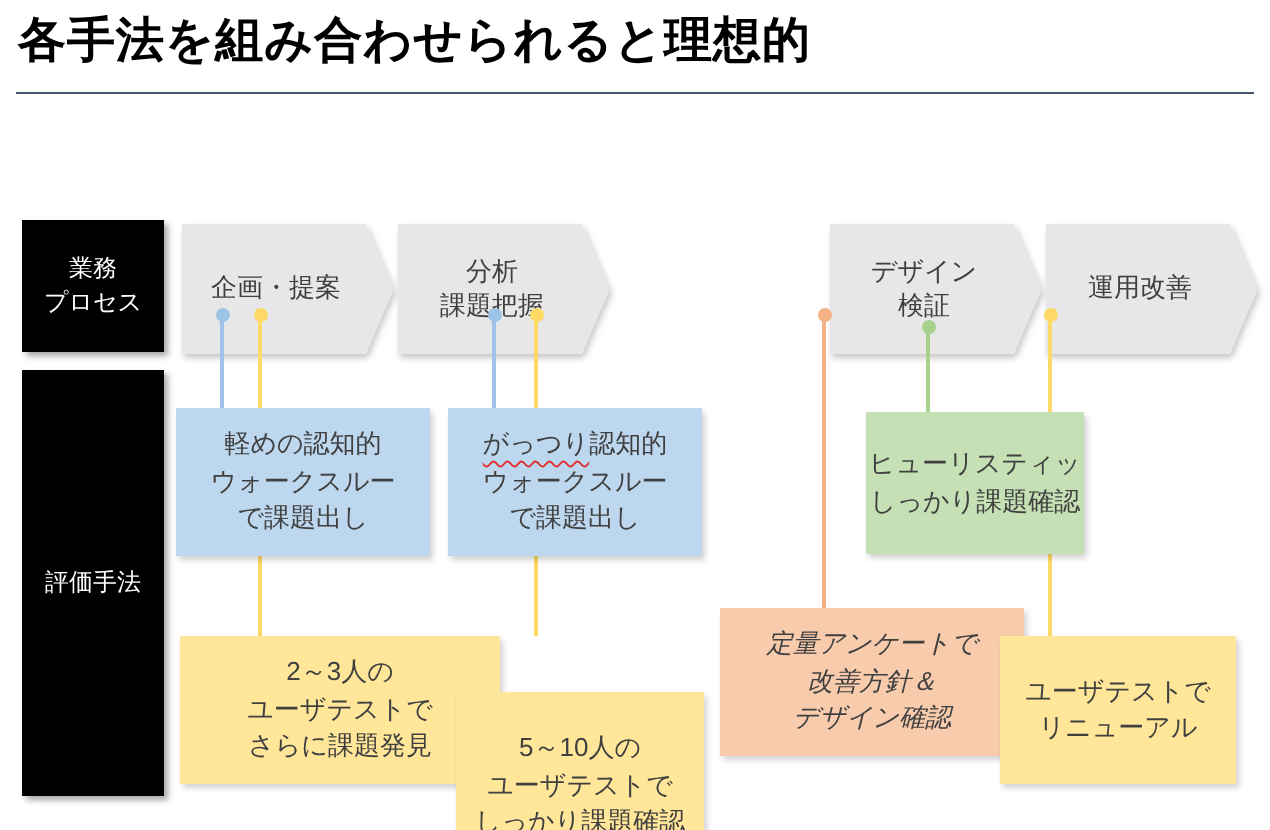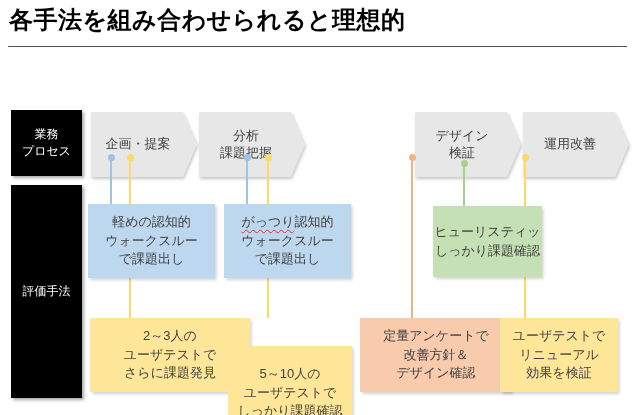"定量アンケートで" .mb6 { font-style: none -> italic; top: 318px -> 304px }
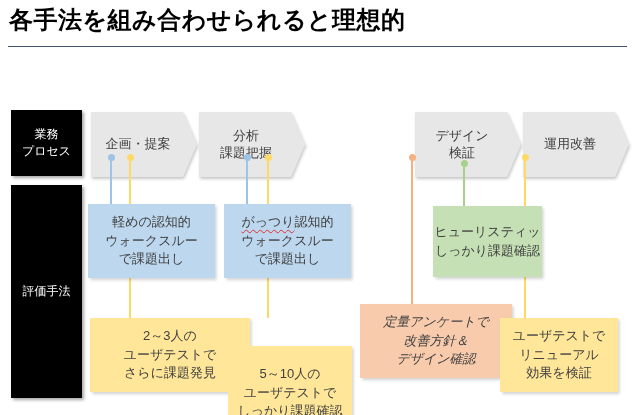"効果を検証" span { html: <span>効果を検証</span> -> none }
